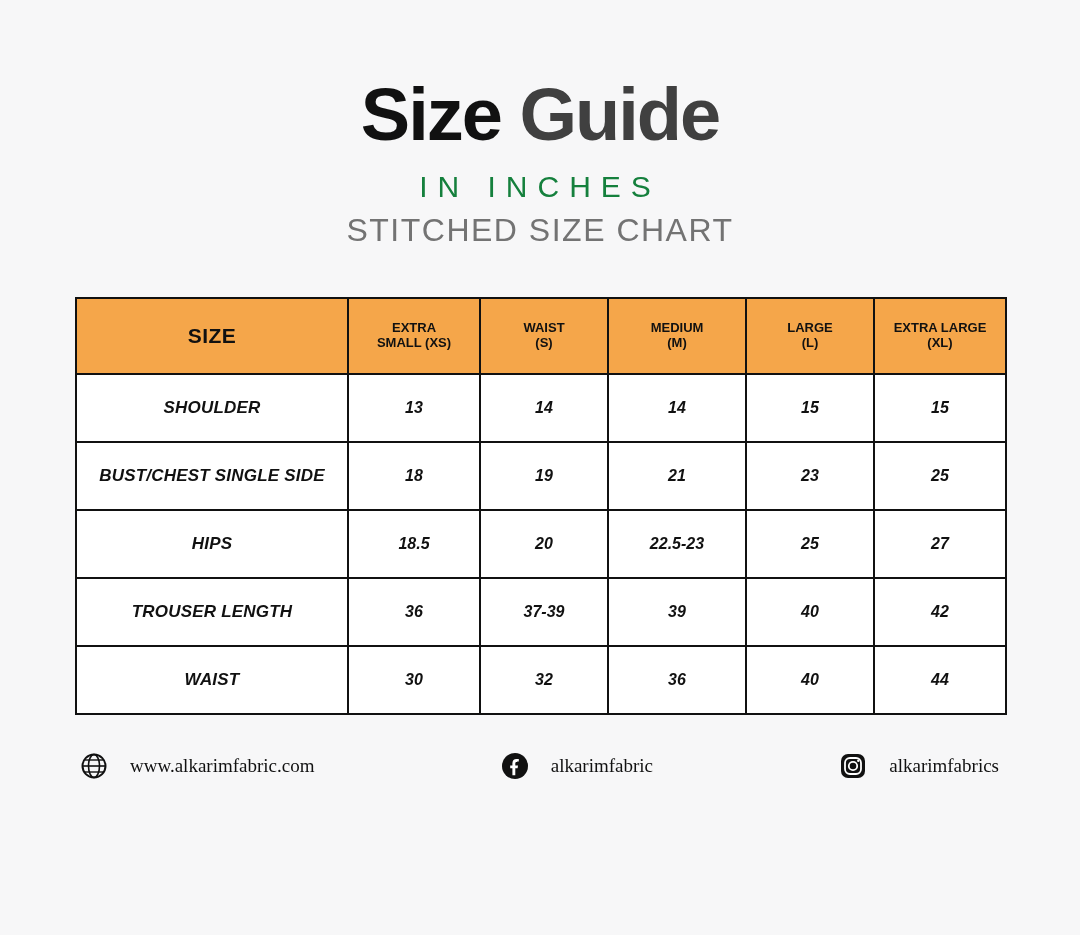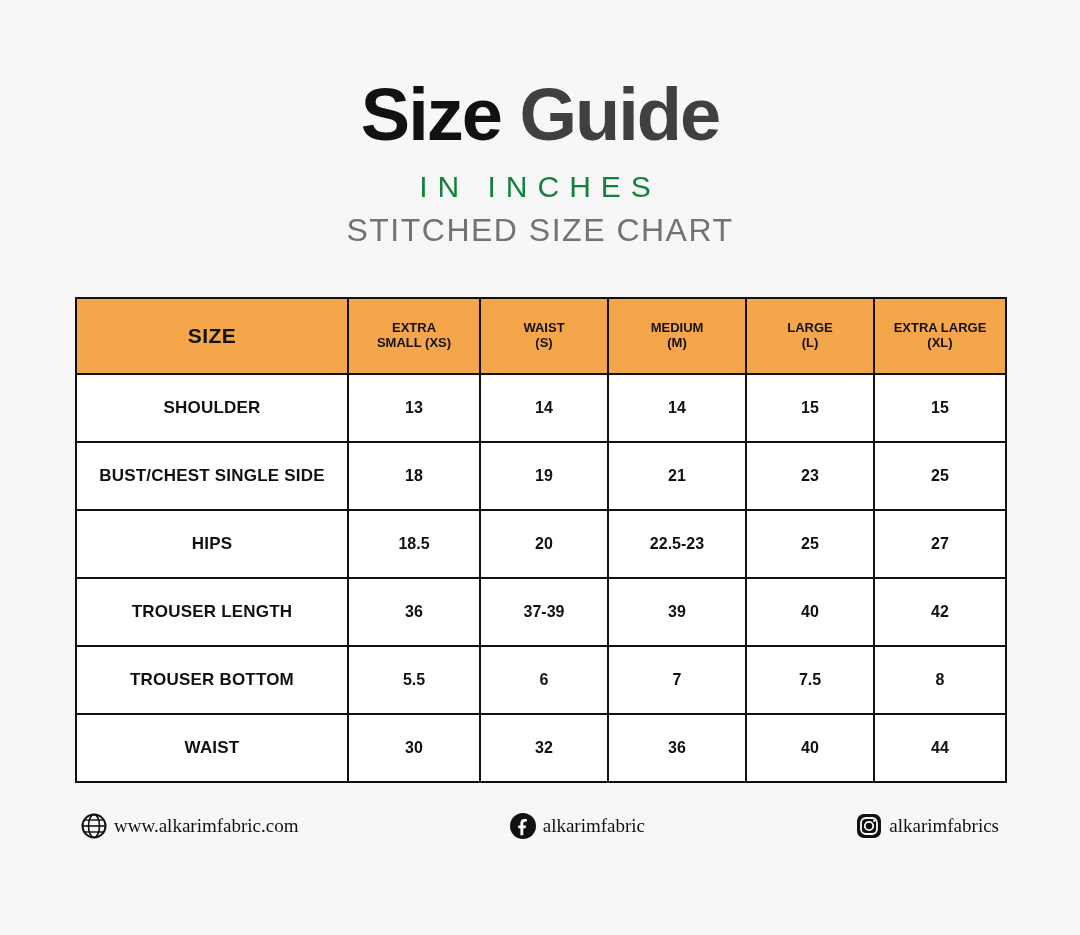"SHOULDER" tbody td { font-style: none -> italic }
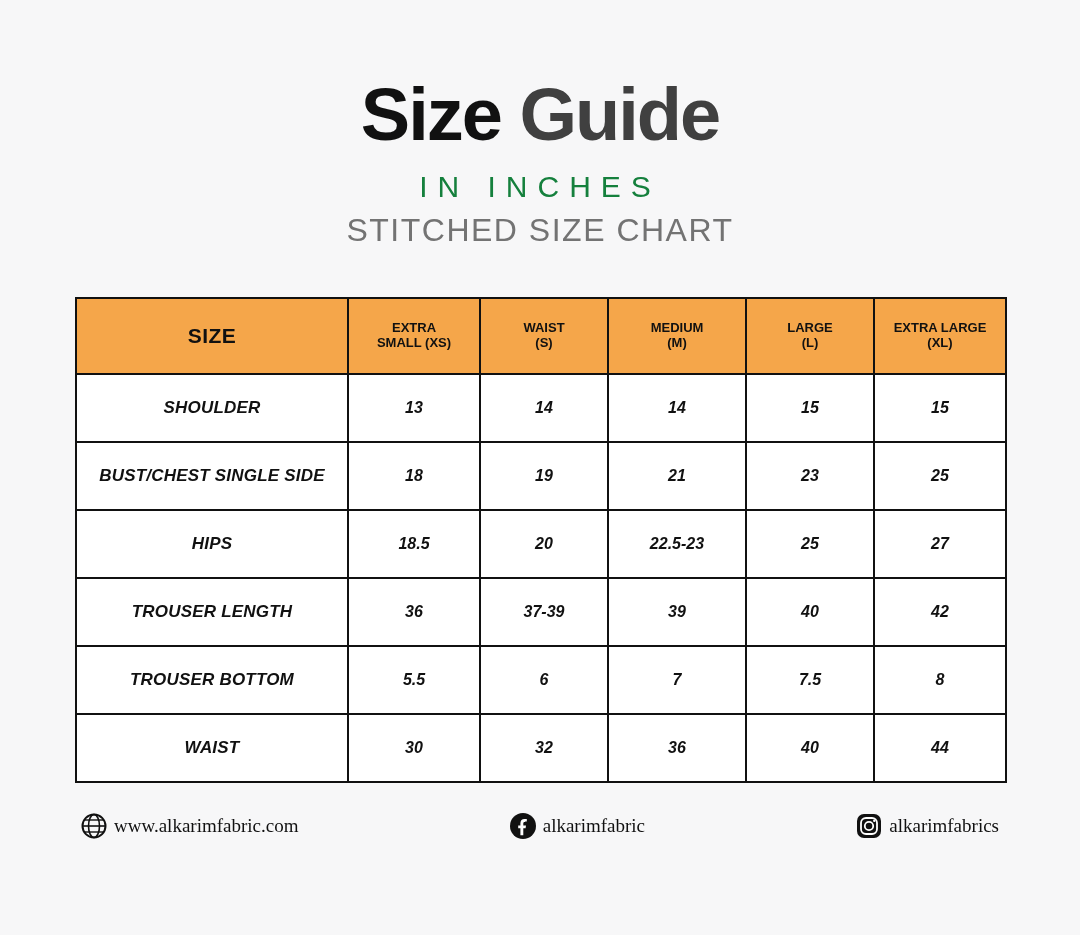"TROUSER BOTTOM" tr { html: <tr> <td>TROUSER BOTTOM</td> <td>5.5</td> <td>6</td> <td>7</td> <td>7.5</td> <td>8</td> </tr> -> none }
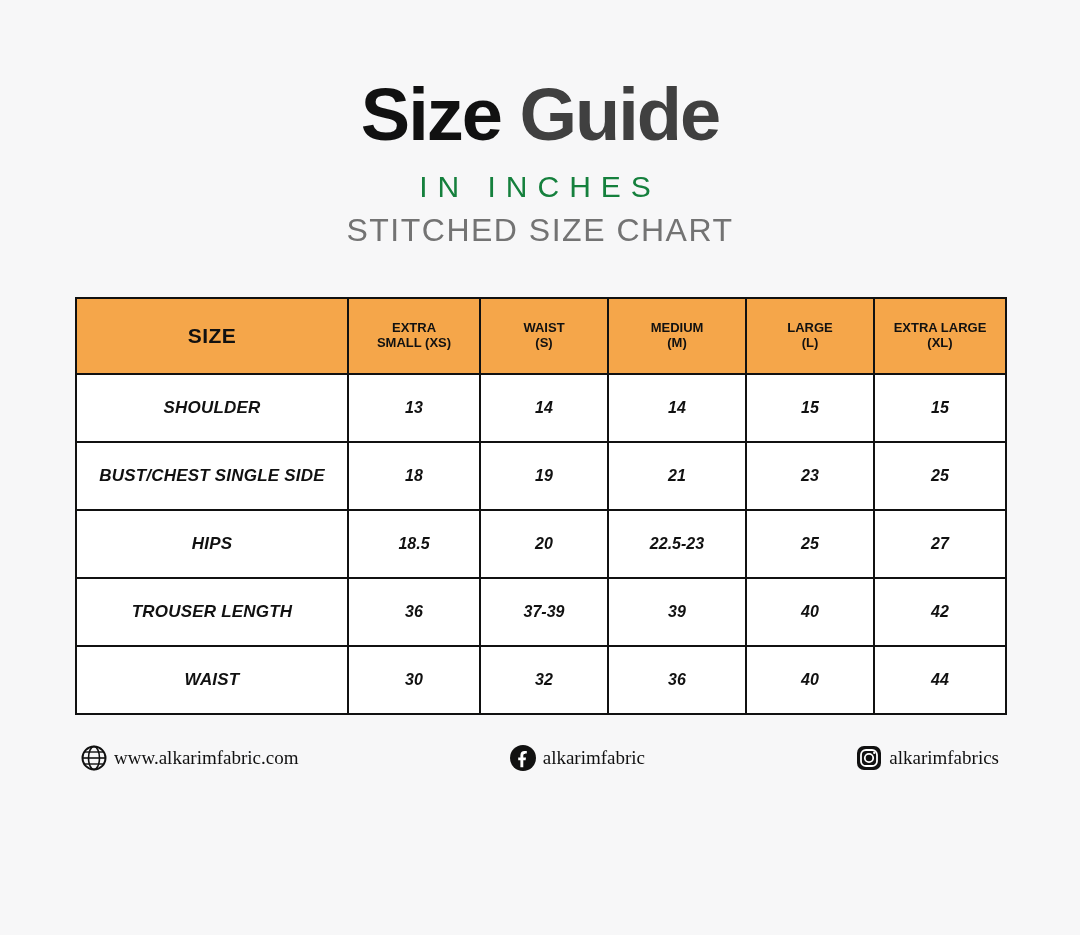"www.alkarimfabric.com" .footer-item { gap: 7px -> 23px; margin-top: none -> 8px }
